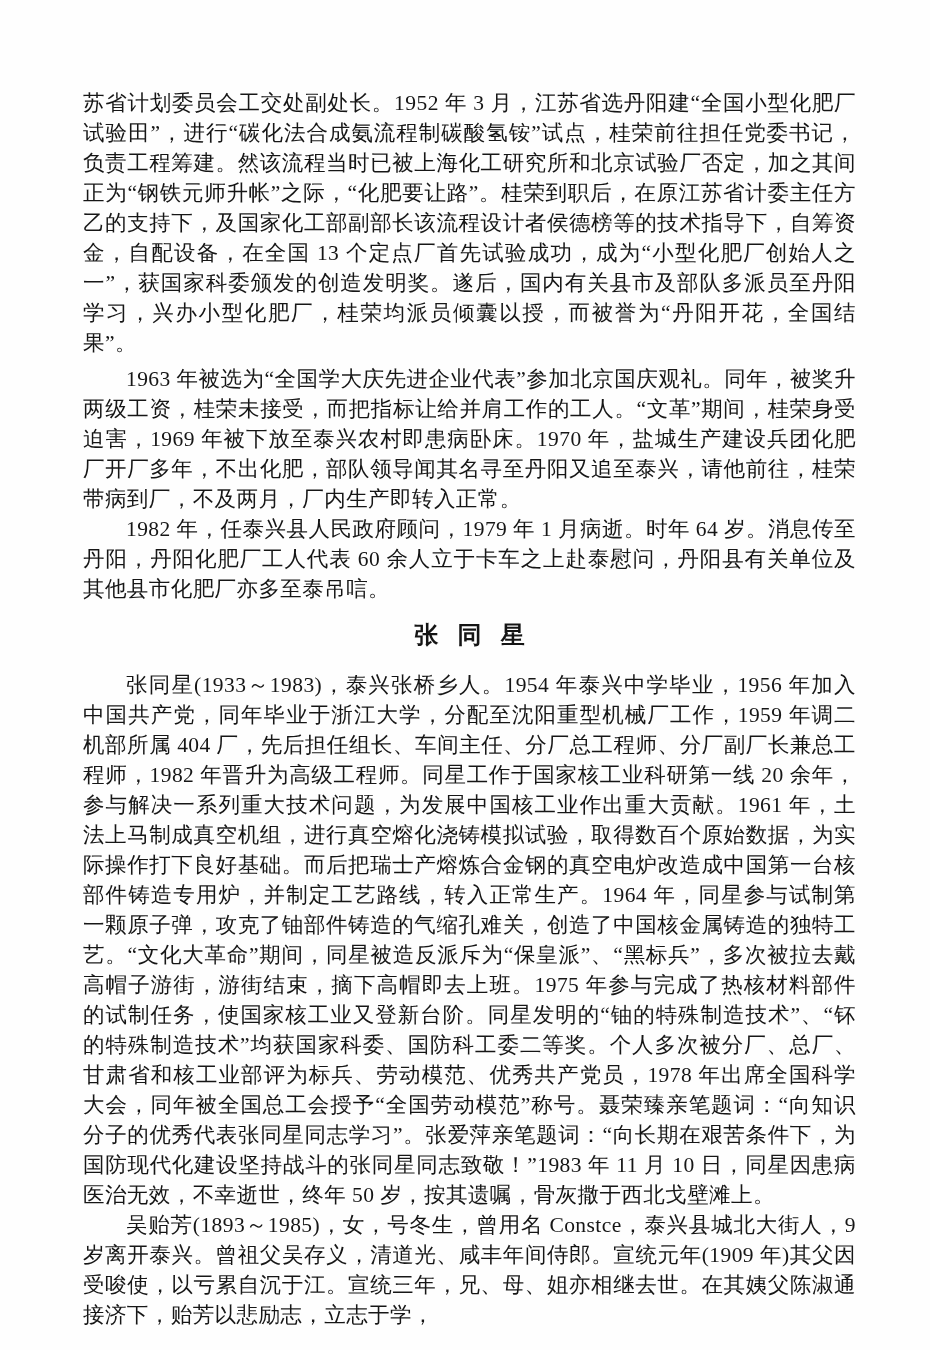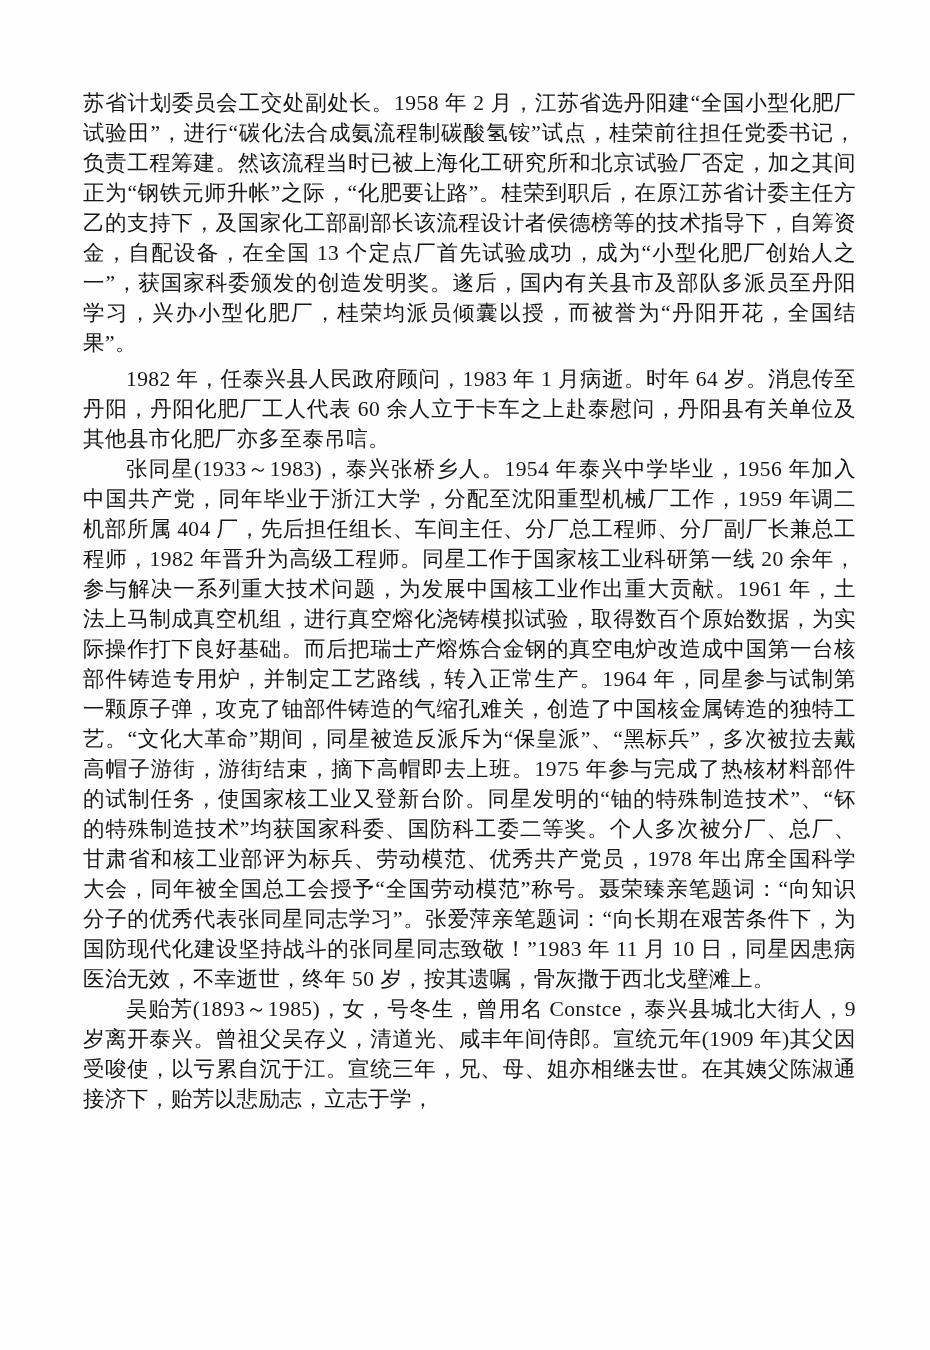"苏省计划委员会工交处副处长。1958 年 2" p.body-text { text: 1958 年 2 -> 1952 年 3 }
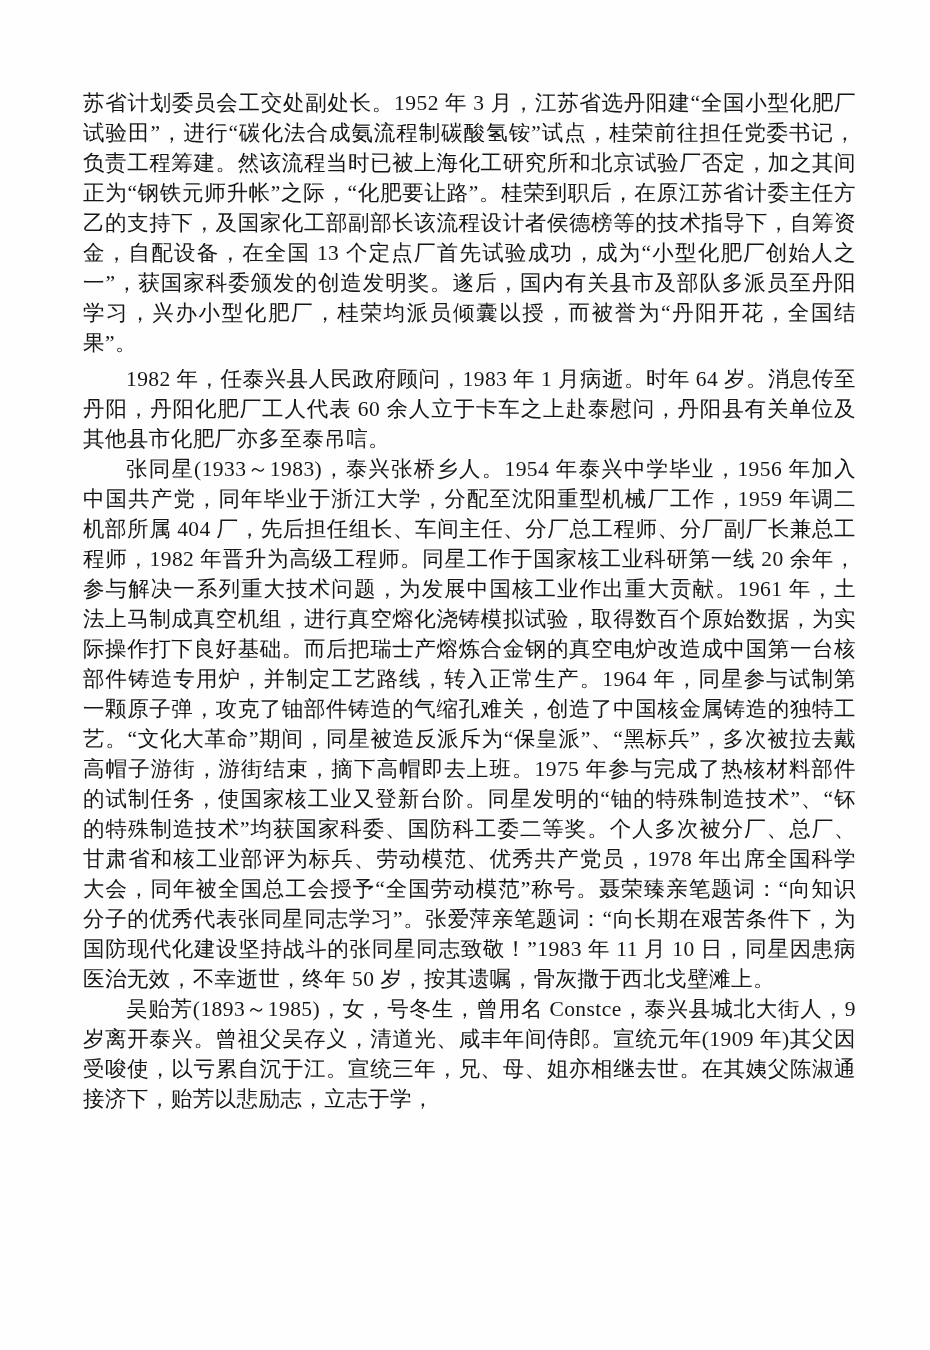"1963" p.body-text { html: none -> <p>1963 年被选为“全国学大庆先进企业代表”参加北京国庆观礼。同年，被奖升两级工资，桂荣未接受，而把指标让给并肩工作的工人。“文革”期间，桂荣身受迫害，1969 年被下放至泰兴农村即患病卧床。1970 年，盐城生产建设兵团化肥厂开厂多年，不出化肥，部队领导闻其名寻至丹阳又追至泰兴，请他前往，桂荣带病到厂，不及两月，厂内生产即转入正常。</p> }
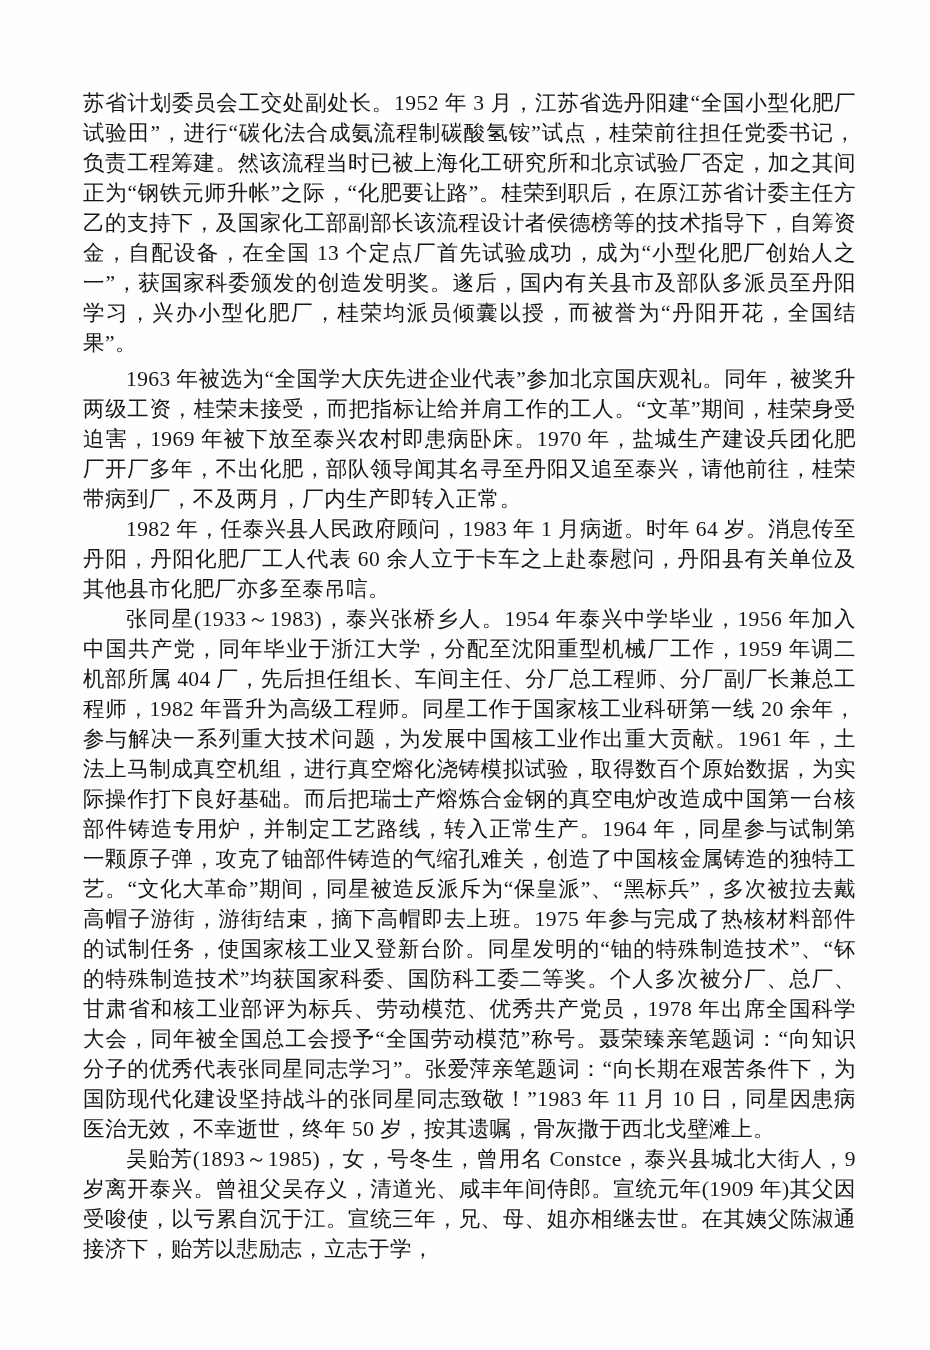"1982 年，任泰兴县人民政府顾问，1983 年 1 月病逝。时年" p.body-text { text: 1983 -> 1979 }
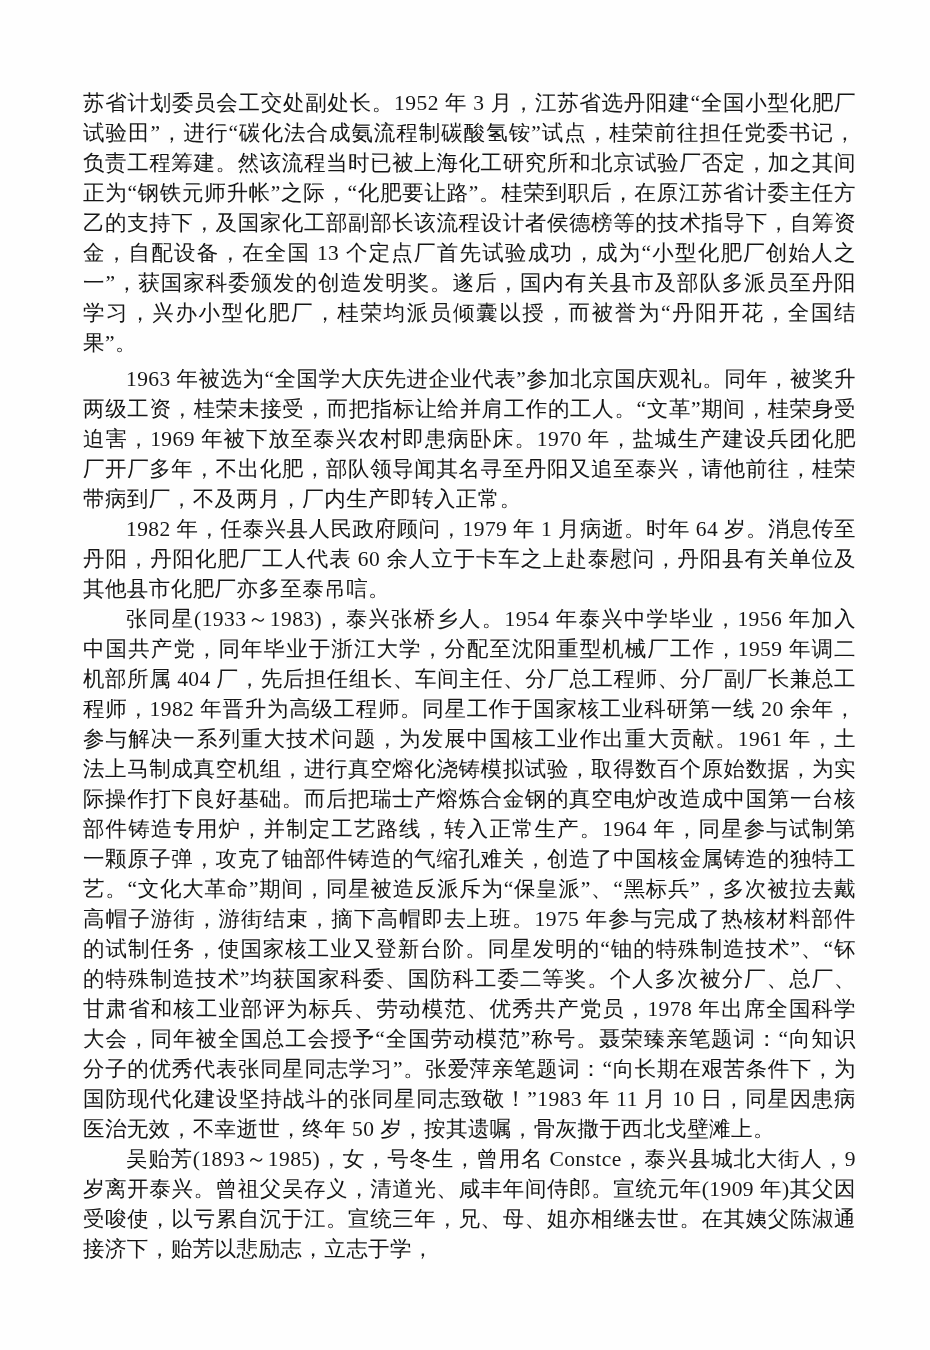"张同星" h2.section-heading { html: none -> <h2>张同星</h2> }
